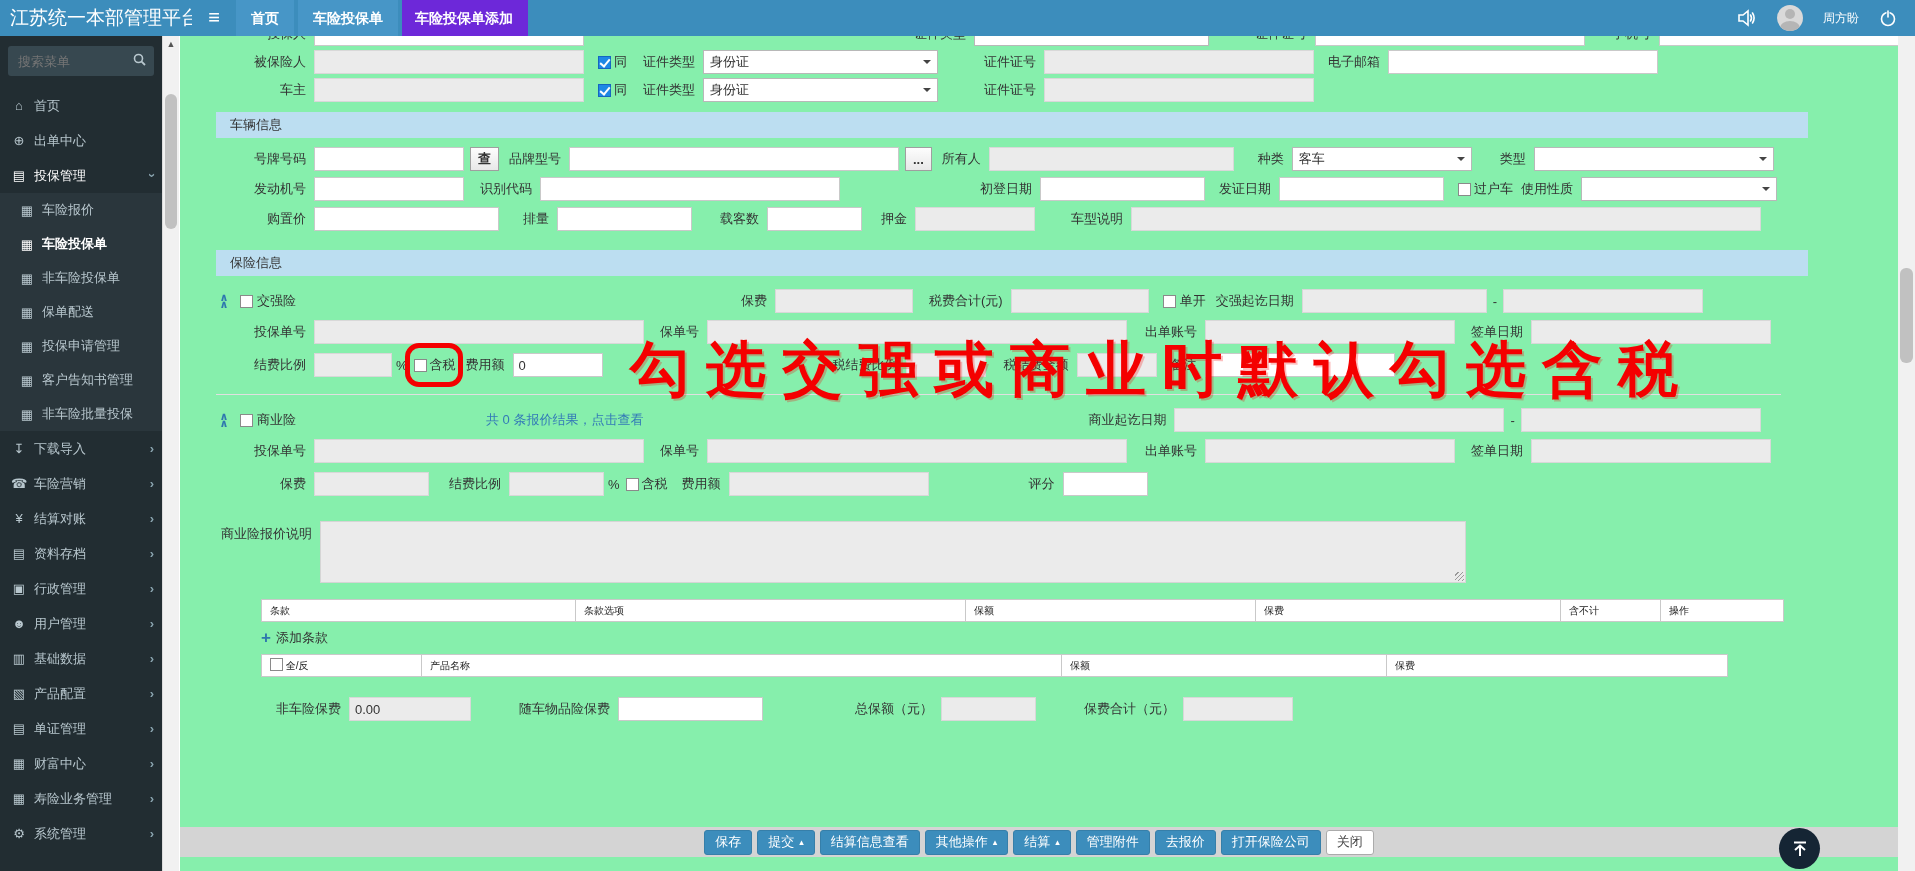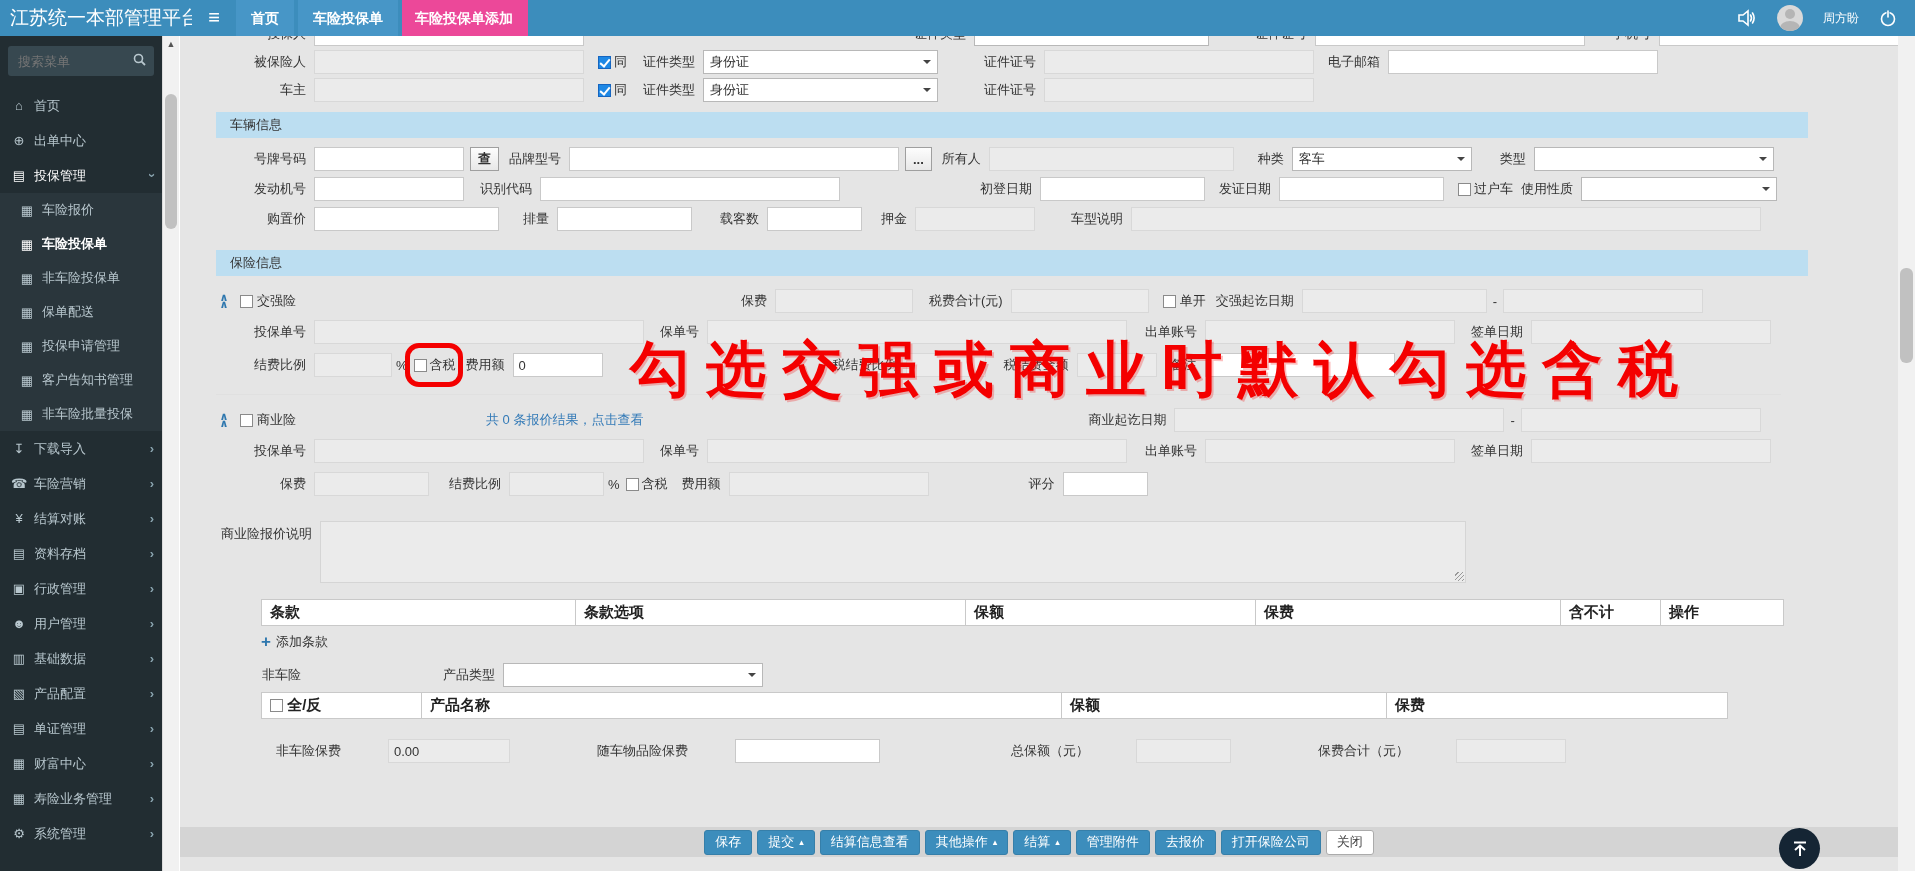"车险投保单添加" .tab.active { background: #ec4899 -> #6d28d9 }
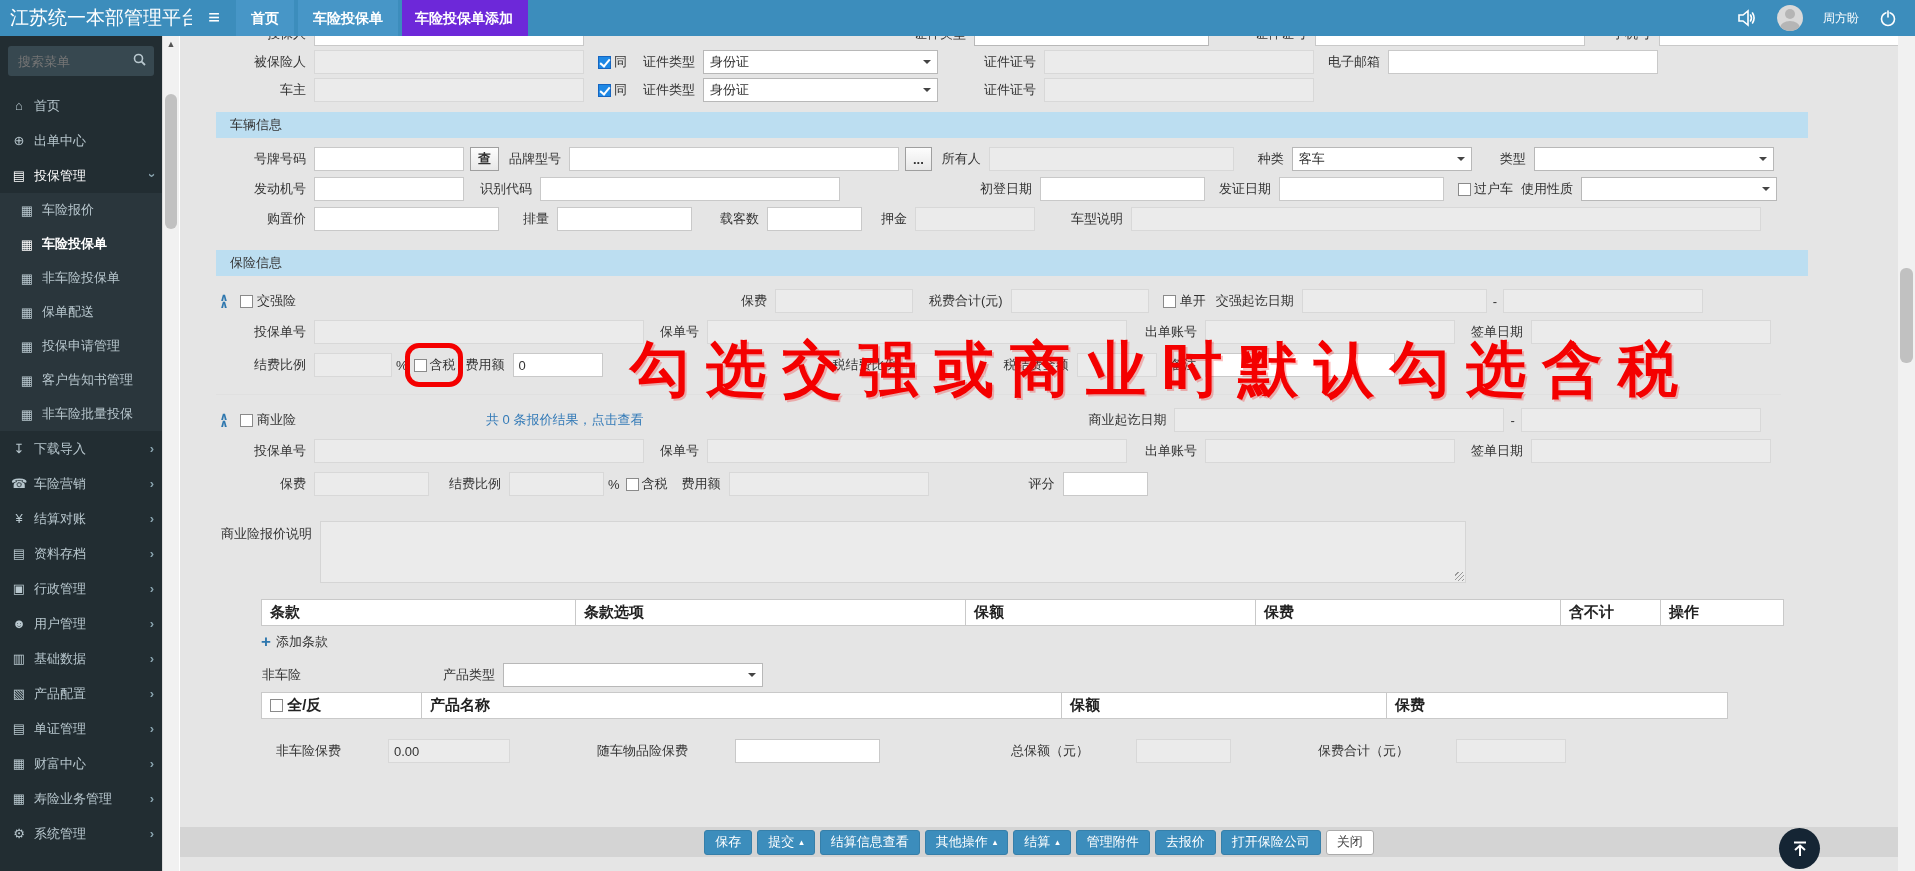"被保险人" .main { background: #e5e5e5 -> #86efac }
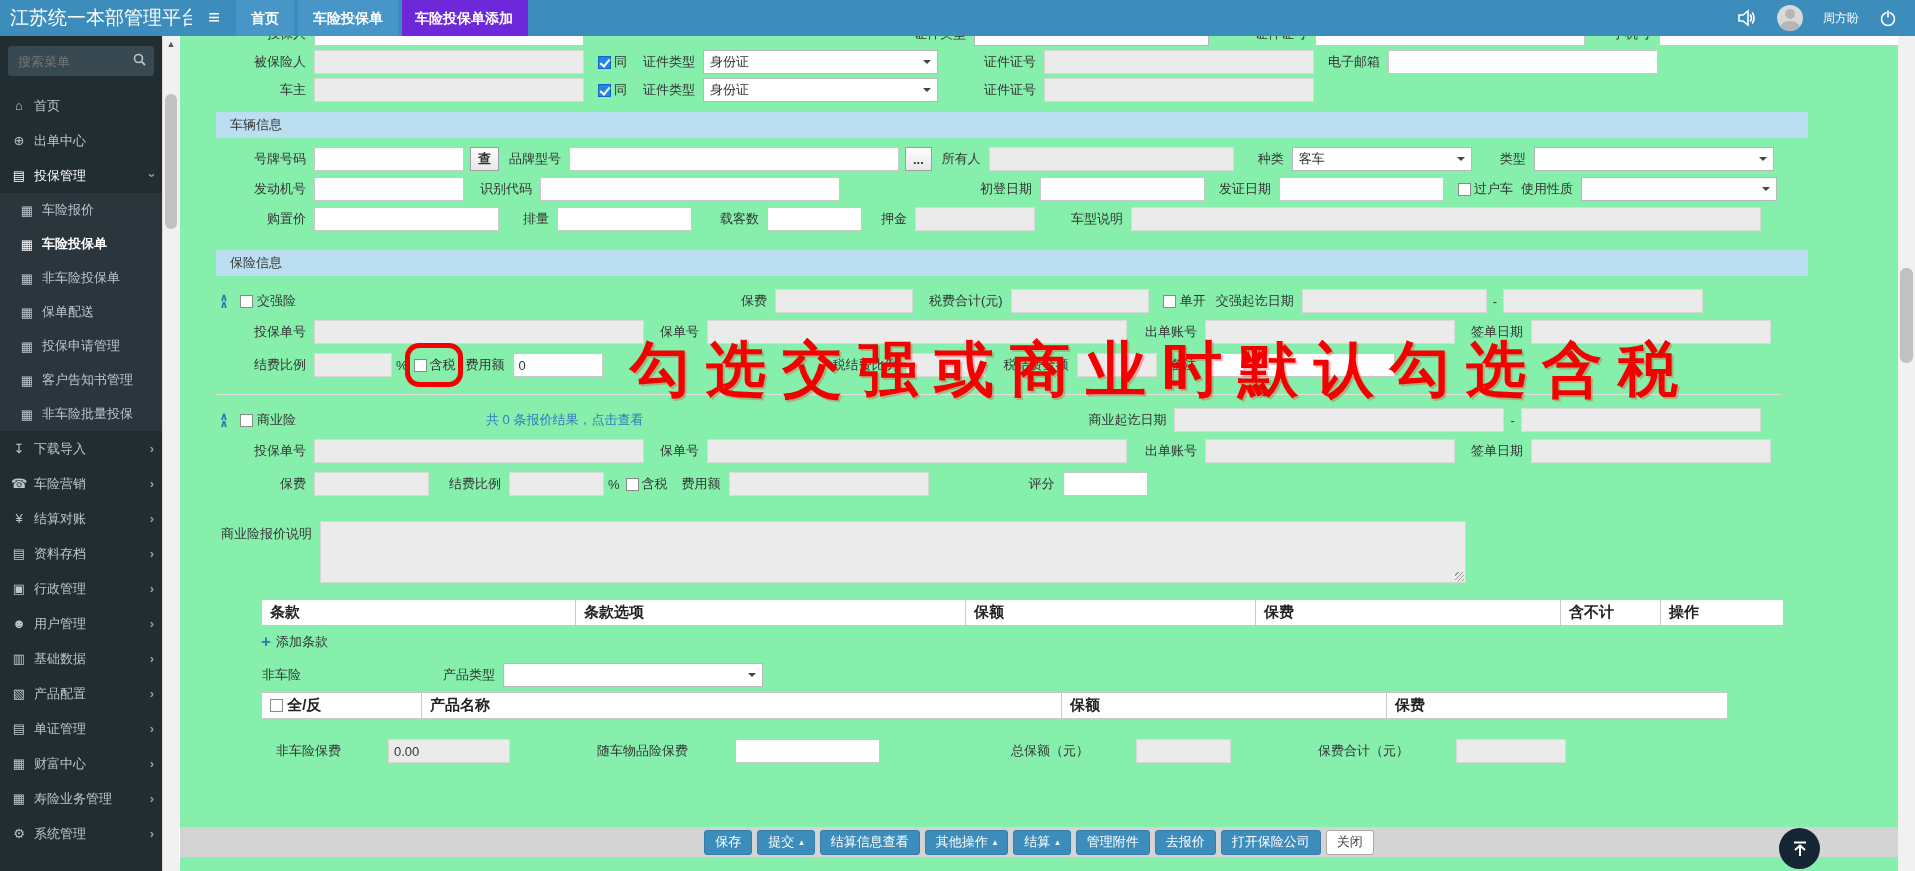"条款" table.tbl th { font-size: 15px -> 10px; font-weight: bold -> normal }
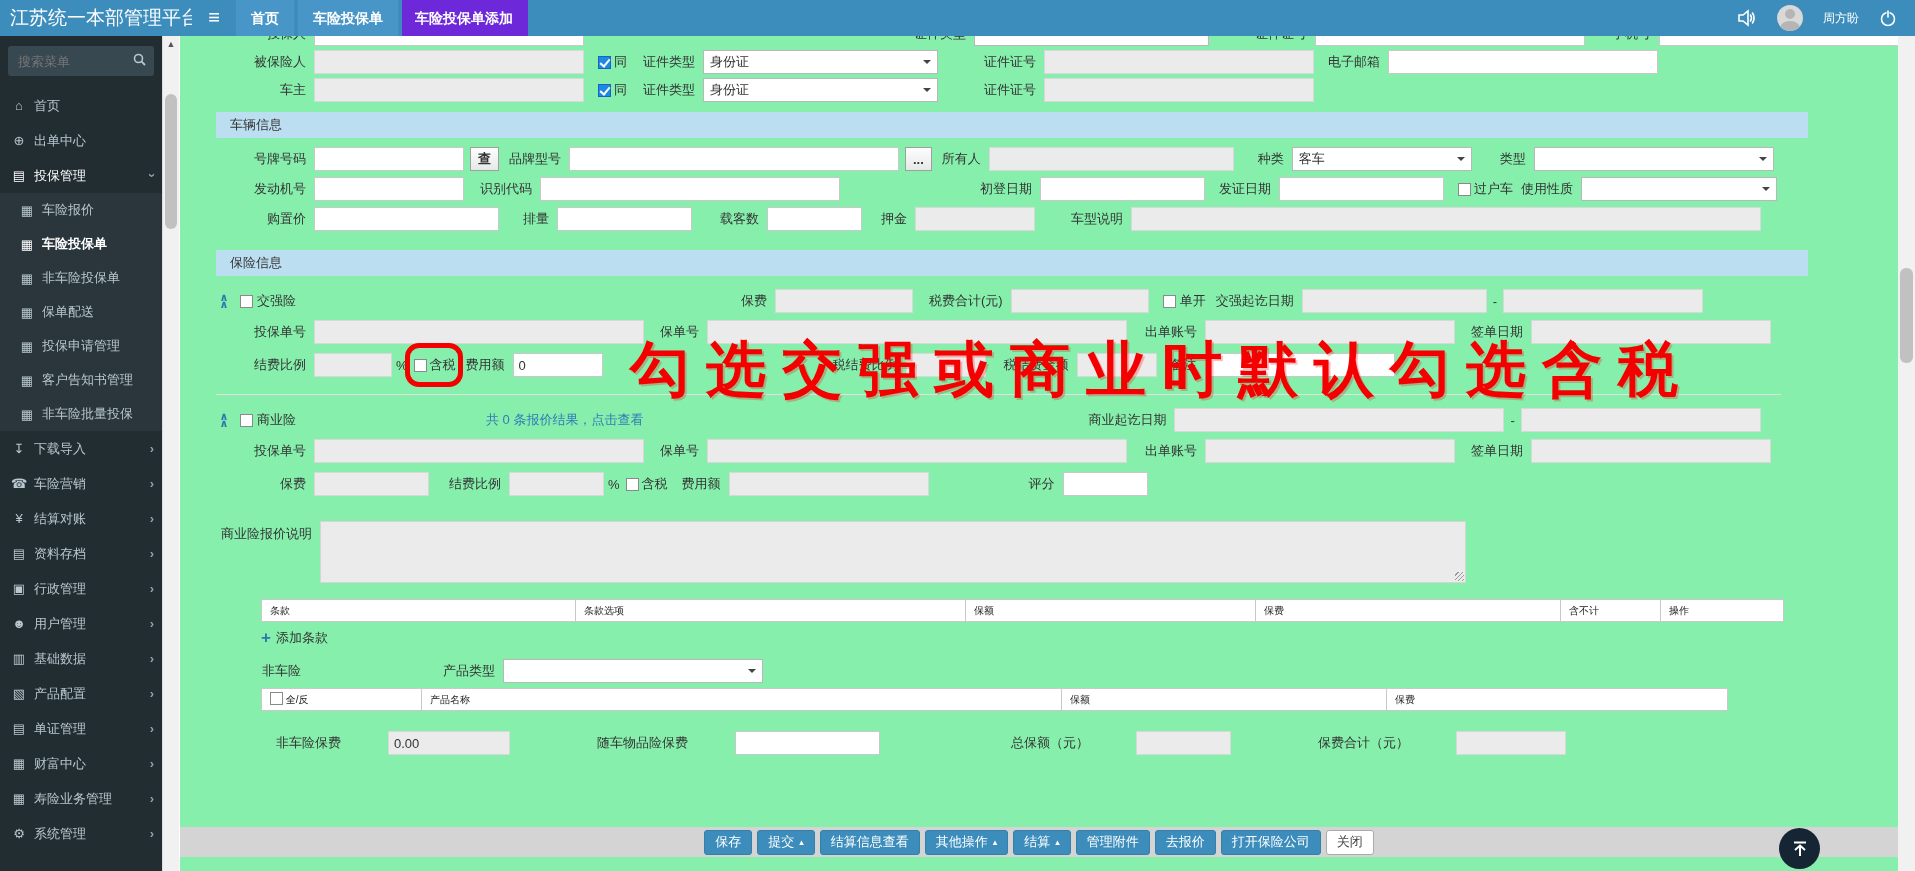"非车险" div.row { html: <div> <span>非车险</span> <span>产品类型</span> <span> <span></span> <span></span> </span> </div> -> none }
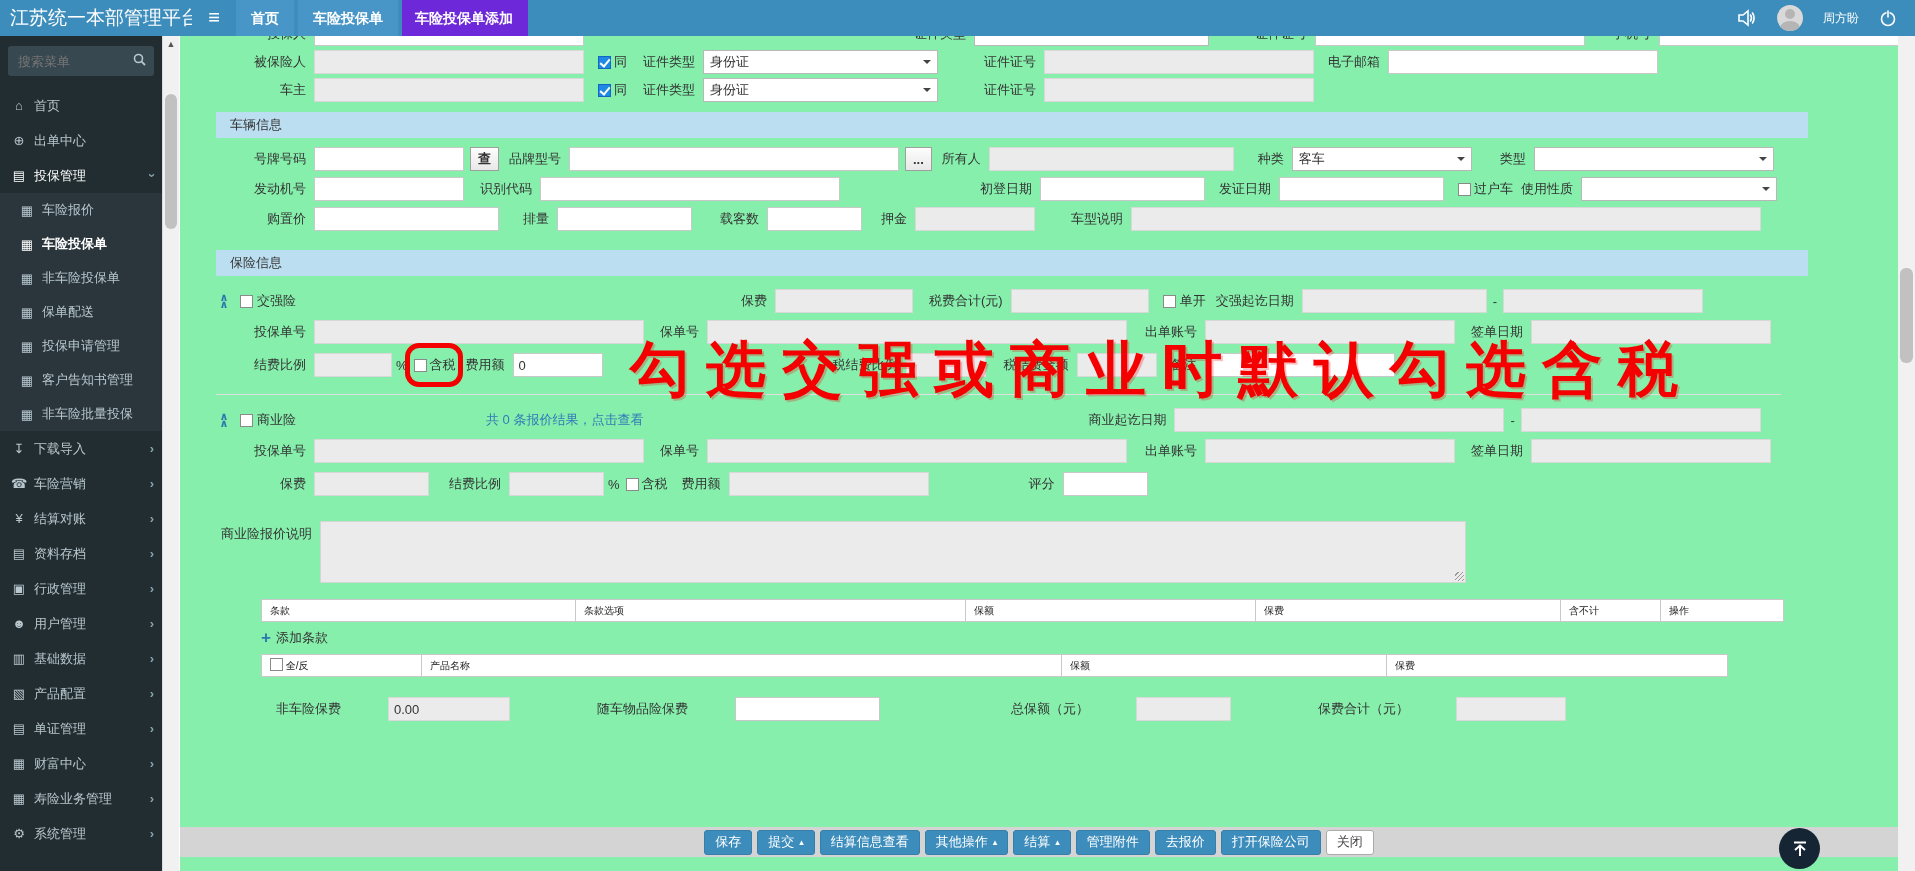"非车险保费" div.row { gap: 39px -> none }
